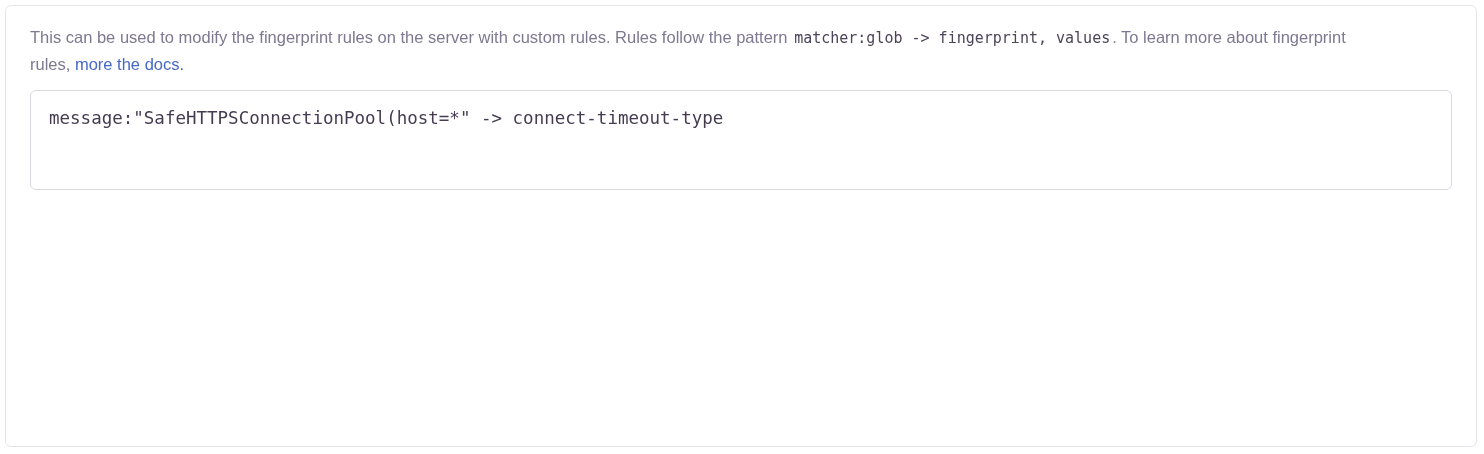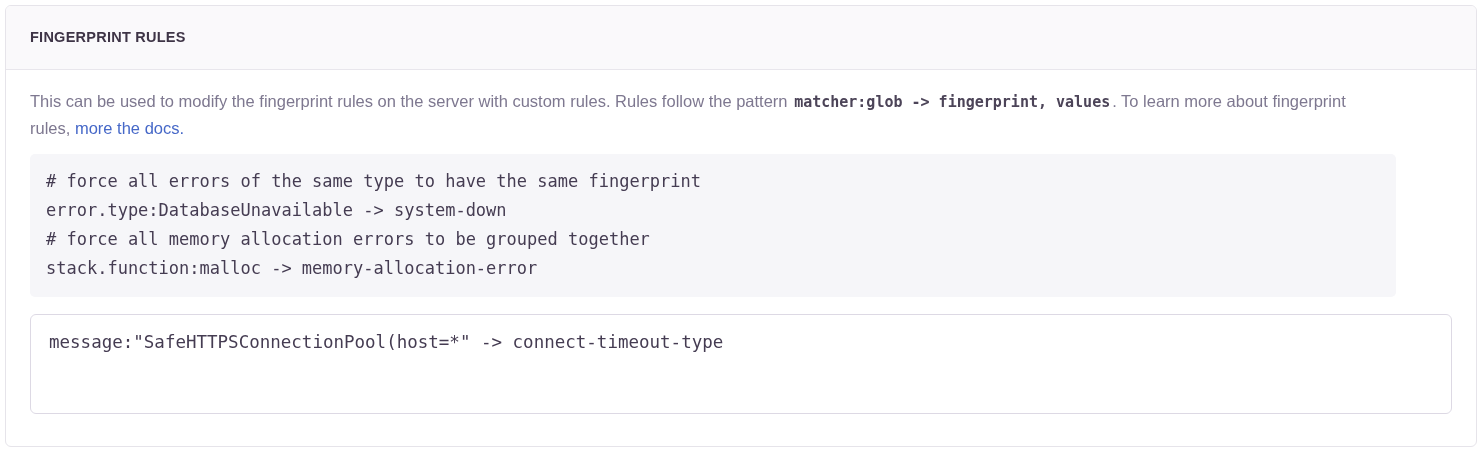"FINGERPRINT RULES" div.panel-header { html: <div> <div>FINGERPRINT RULES</div> </div> -> none }
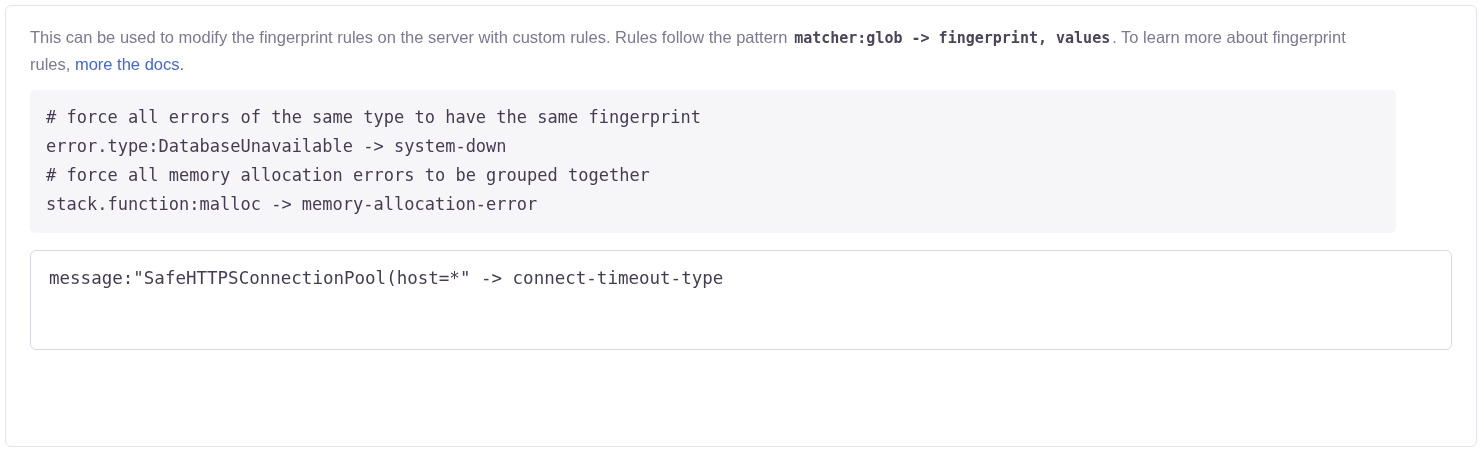"matcher:glob -> fingerprint, values" .description code.inline { font-weight: bold -> none }
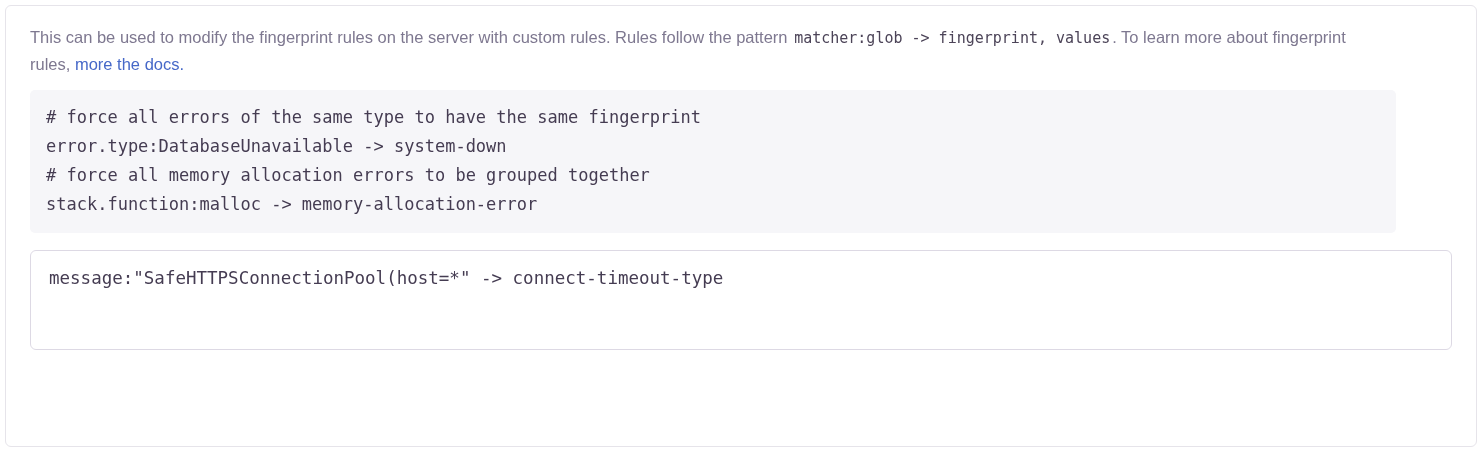"# force all errors of" div.code-sample { html: <div> <pre># force all errors of the same type to have the same fingerprint error.type:DatabaseUnavailable -&gt; system-down # force all memory allocation errors to be grouped together stack.function:malloc -&gt; memory-allocation-error</pre> </div> -> none }
